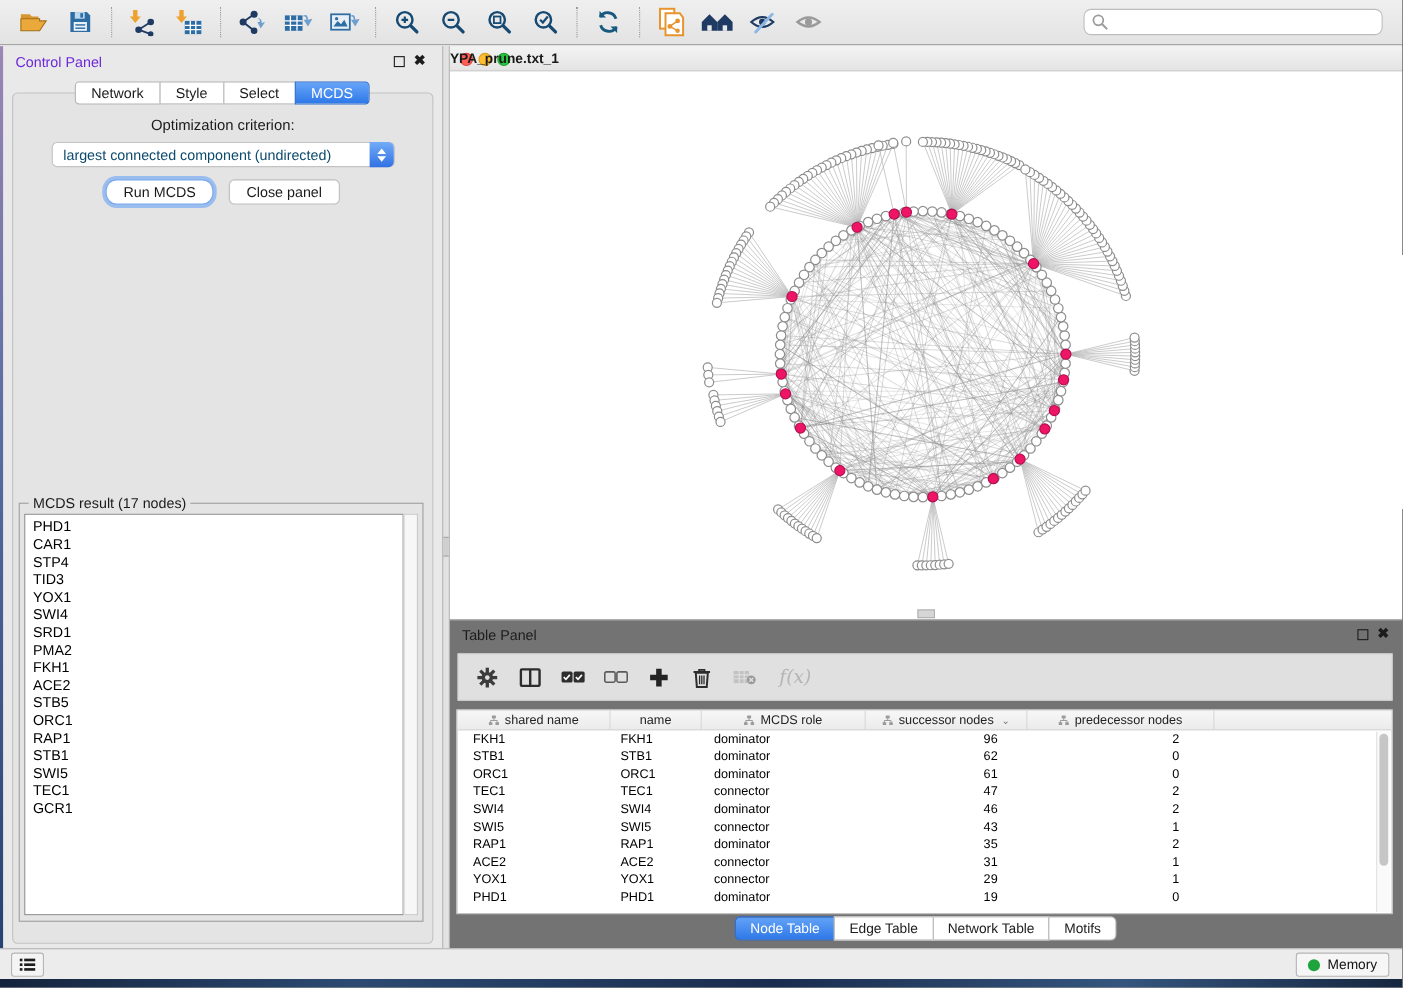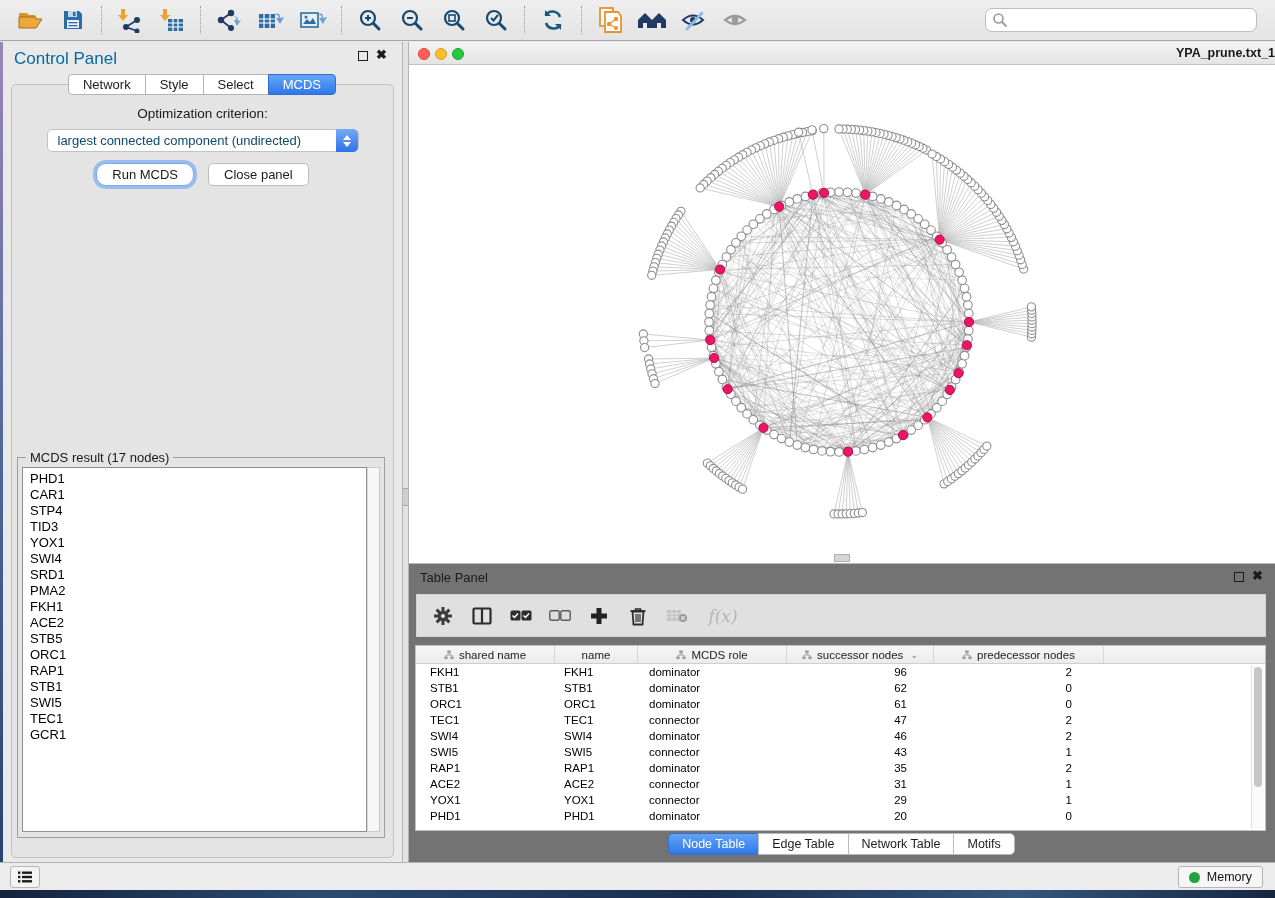"Control Panel" .cp-title { color: #0369a1 -> #6d28d9; font-size: 17px -> 13px }
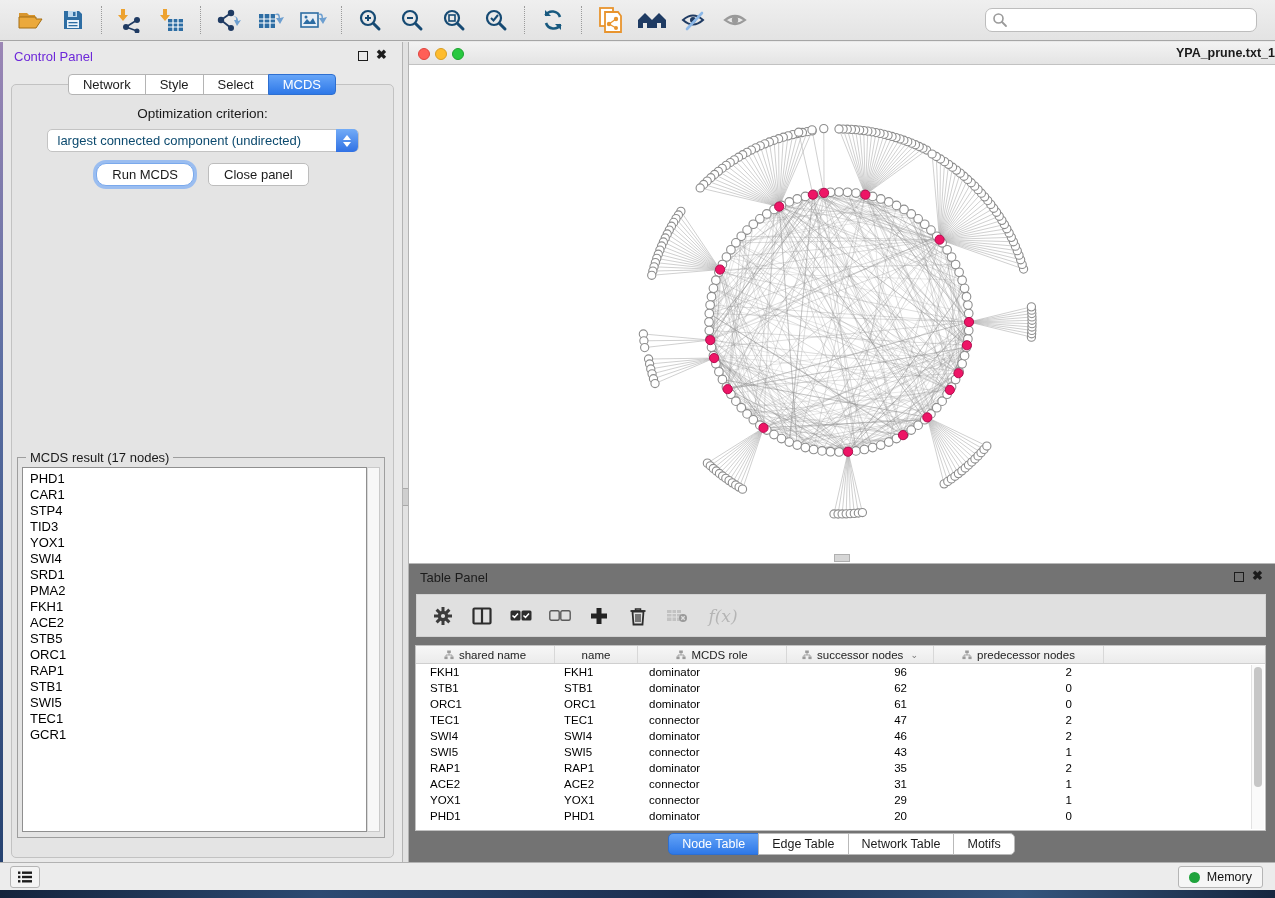"YPA_prune.txt_1" .net-title { text-align: right -> left }
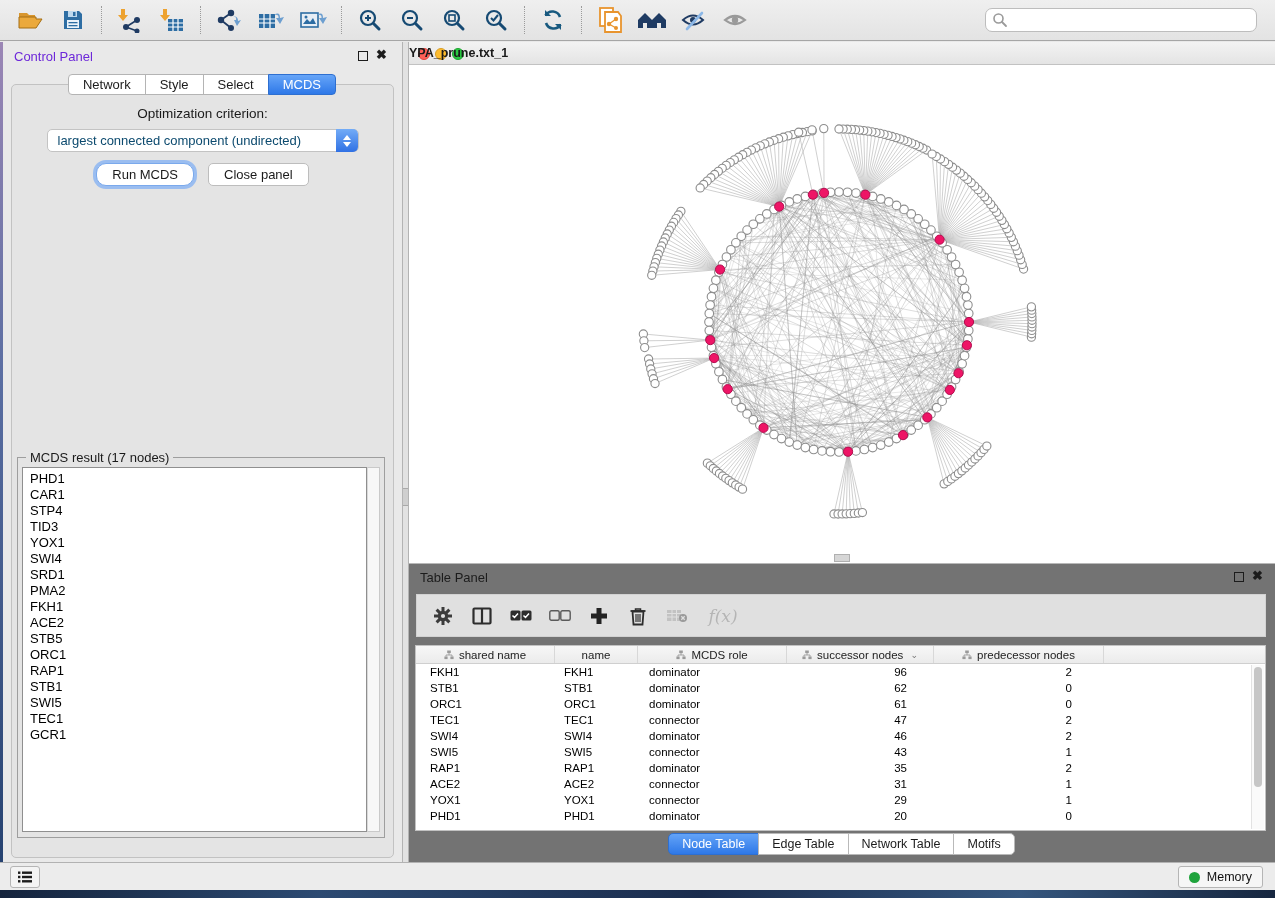"20" div.tcell { text: 20 -> 19 }
